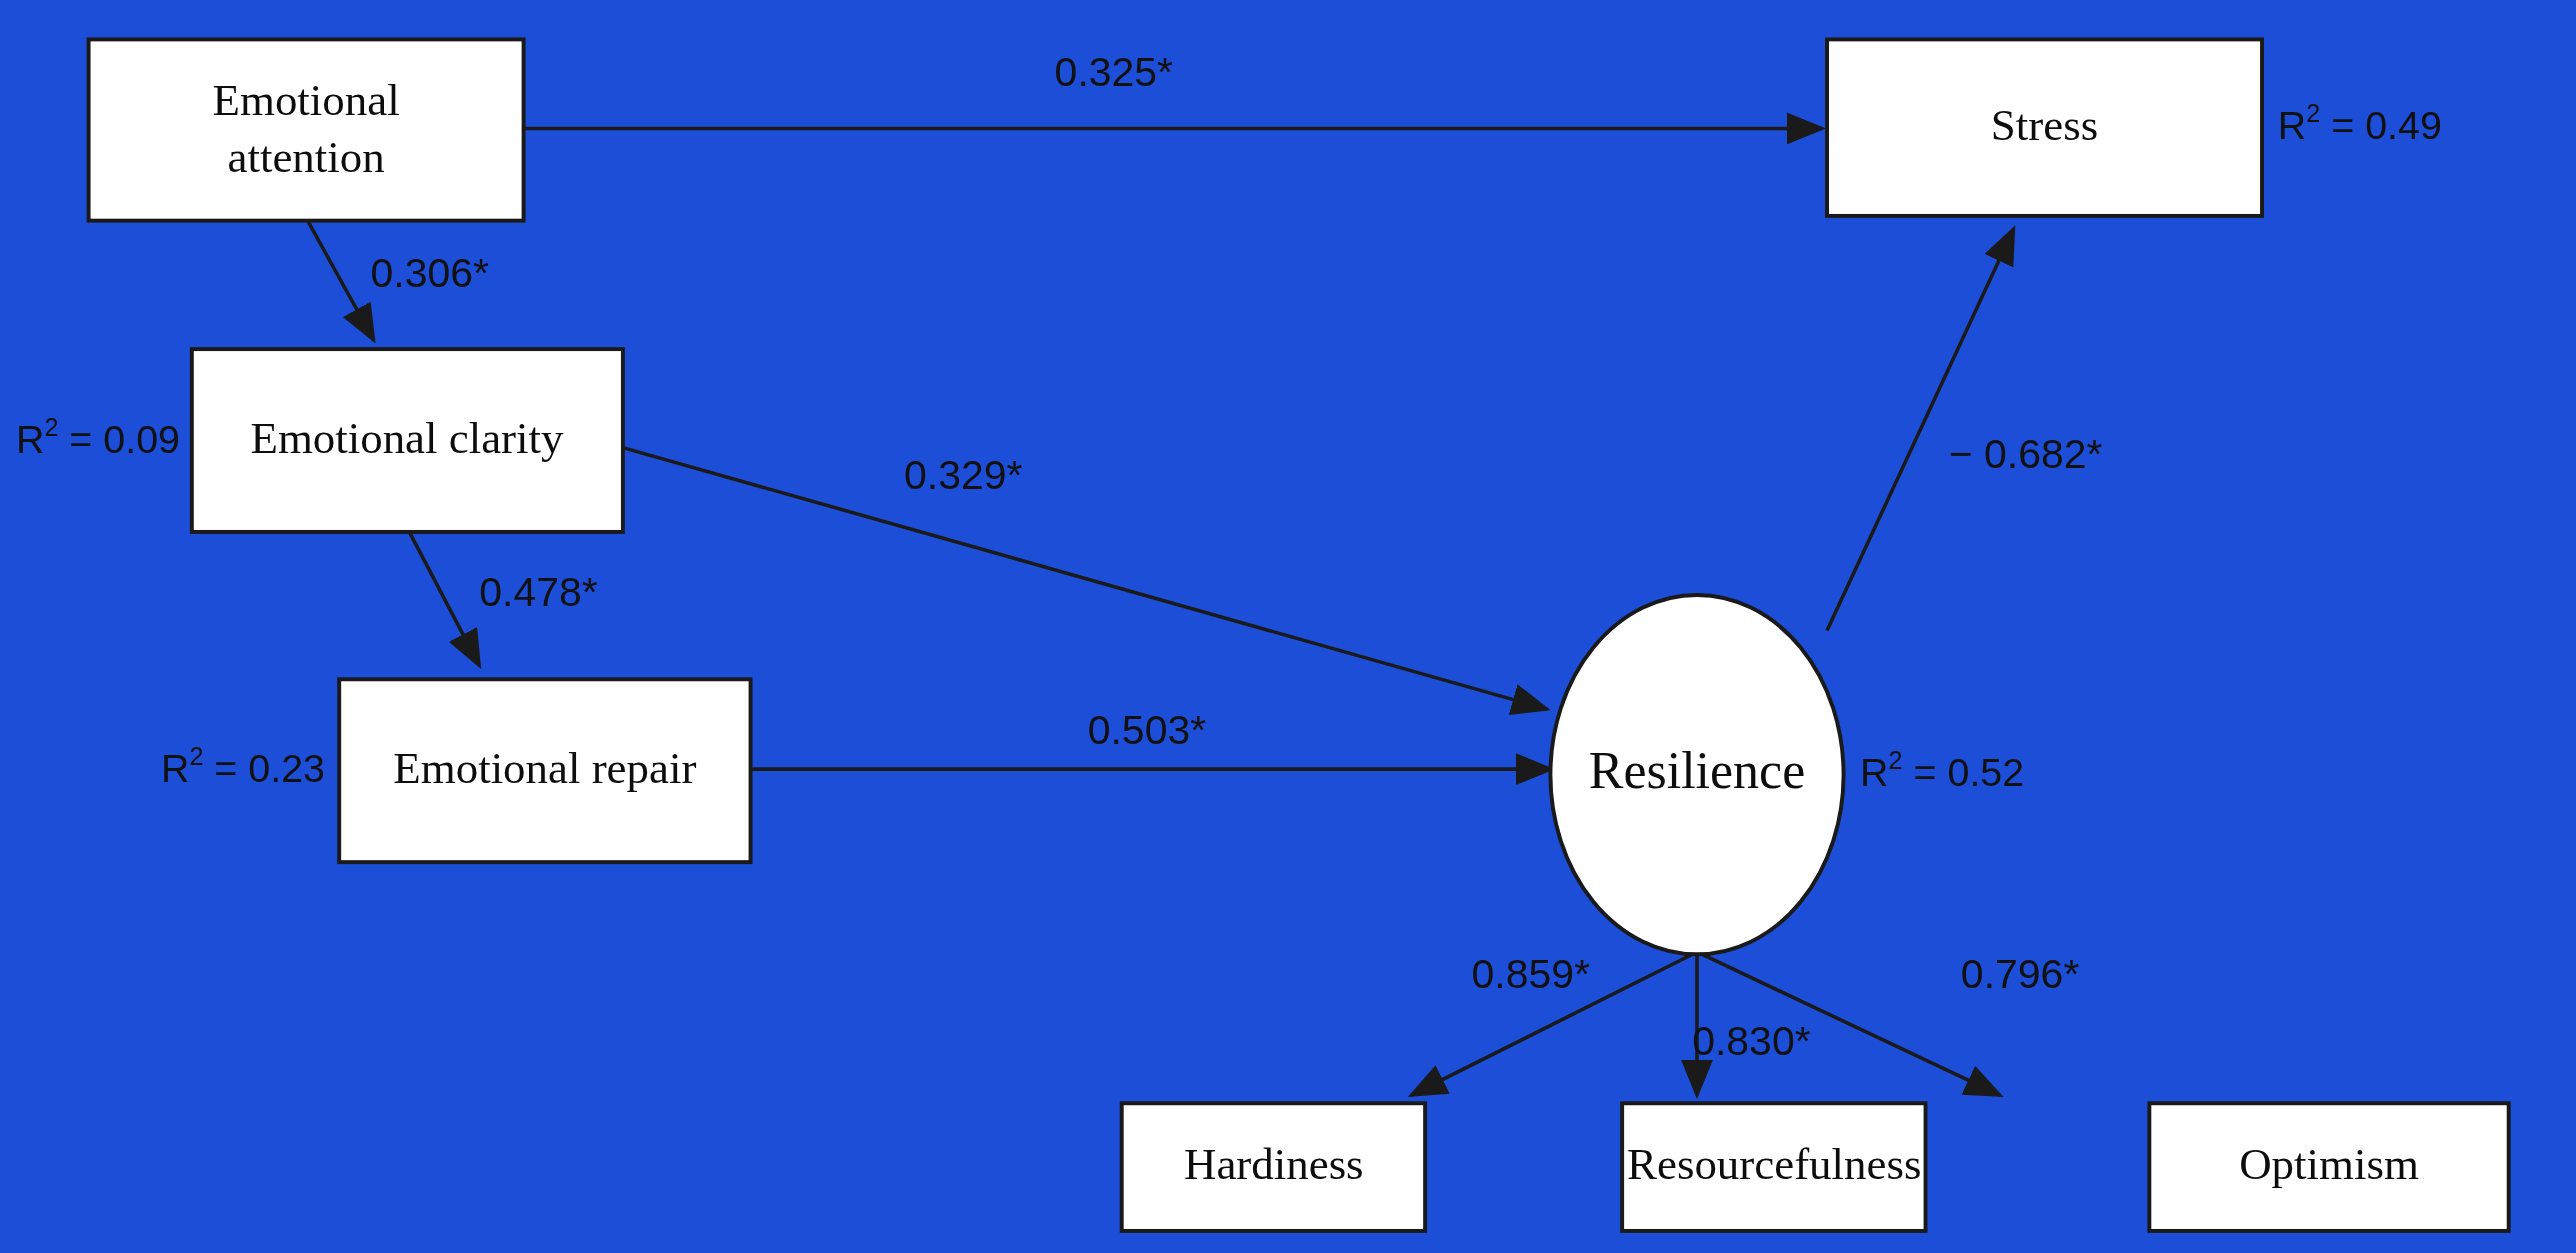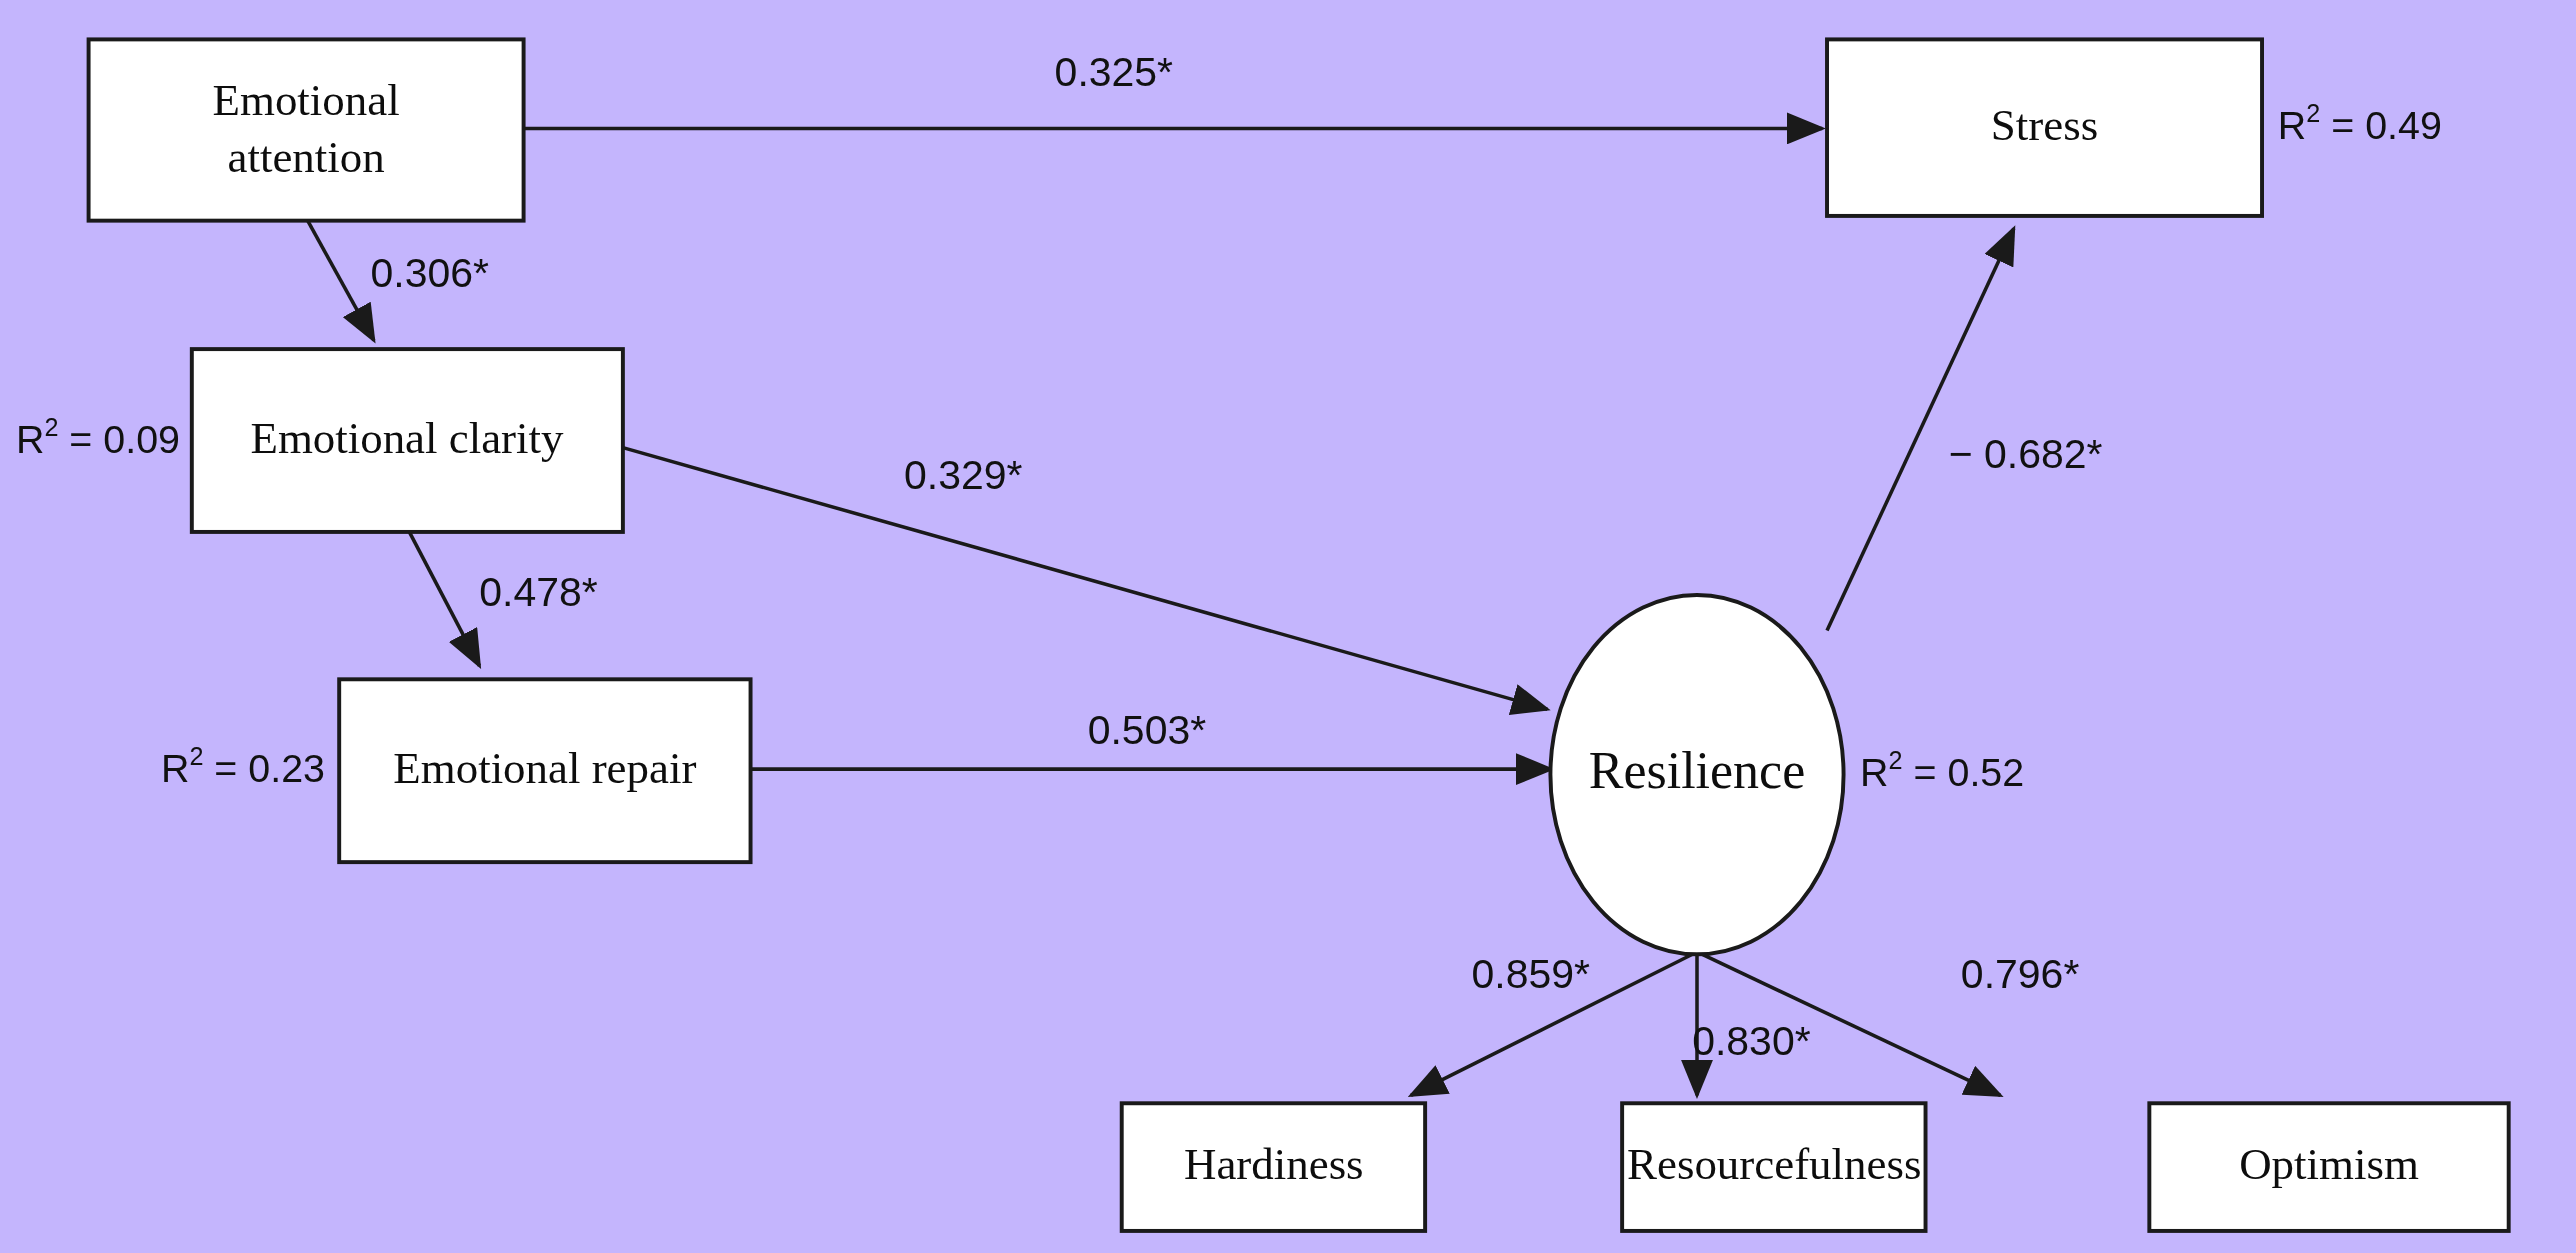"Emotional" #diagram-root { background: #c4b5fd -> #1d4ed8 }
